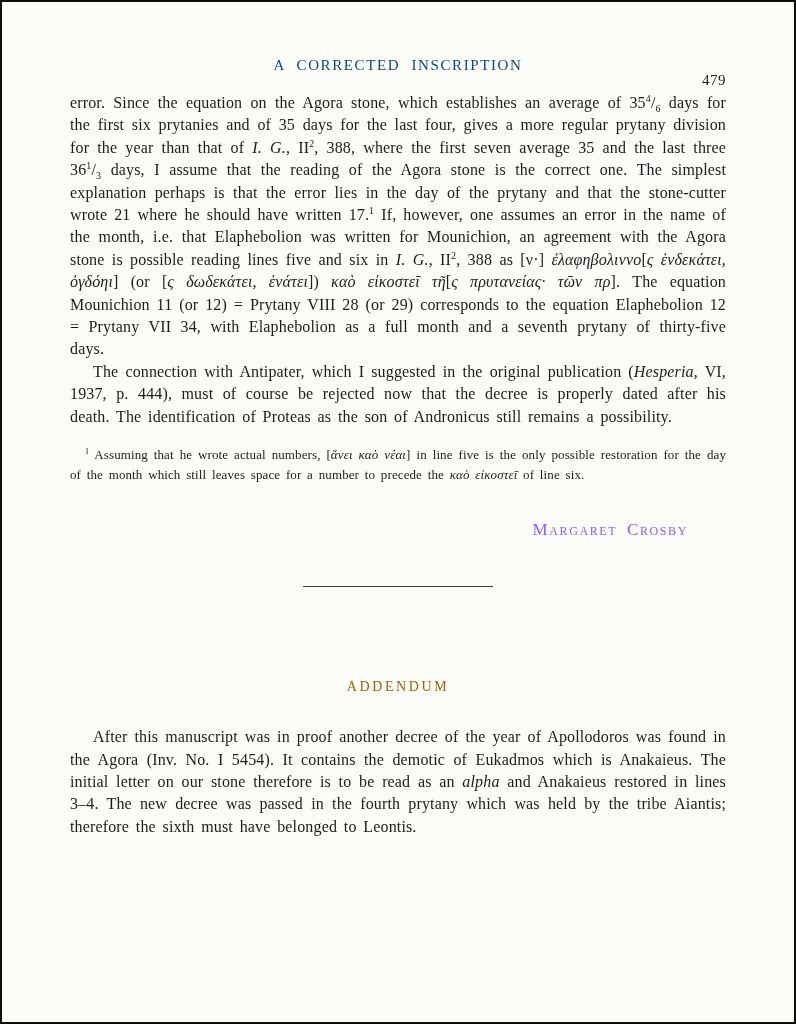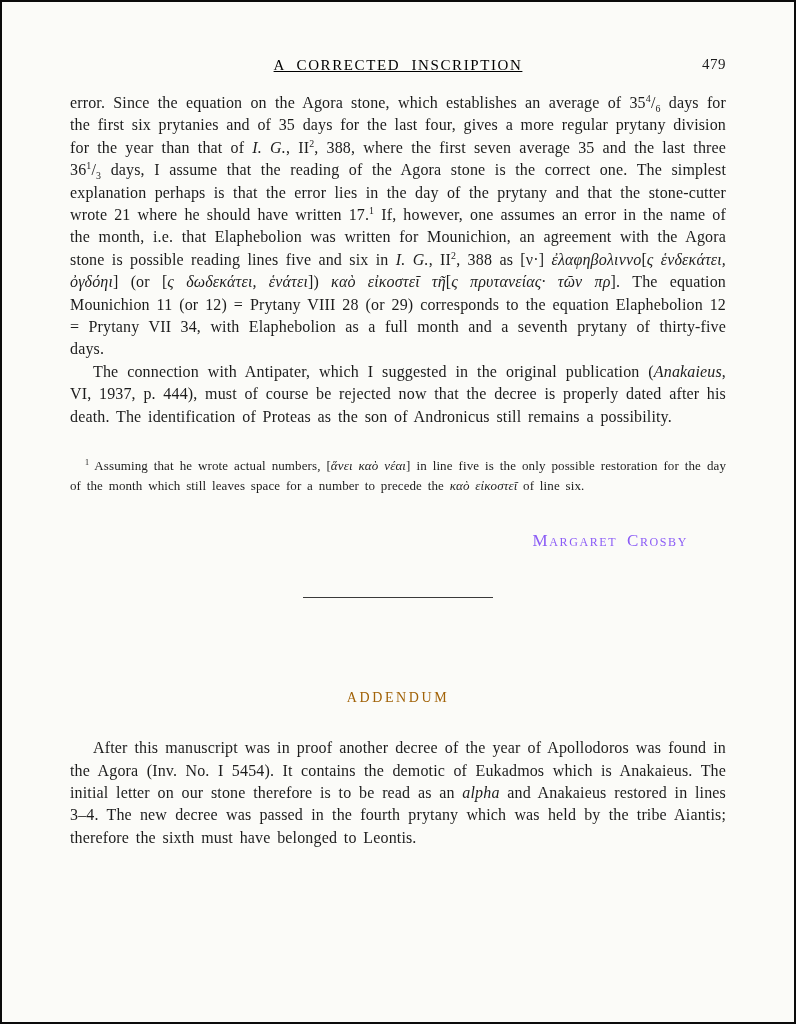"A CORRECTED INSCRIPTION" .running-title { color: #000000 -> #0c4a6e; text-decoration: underline -> none }
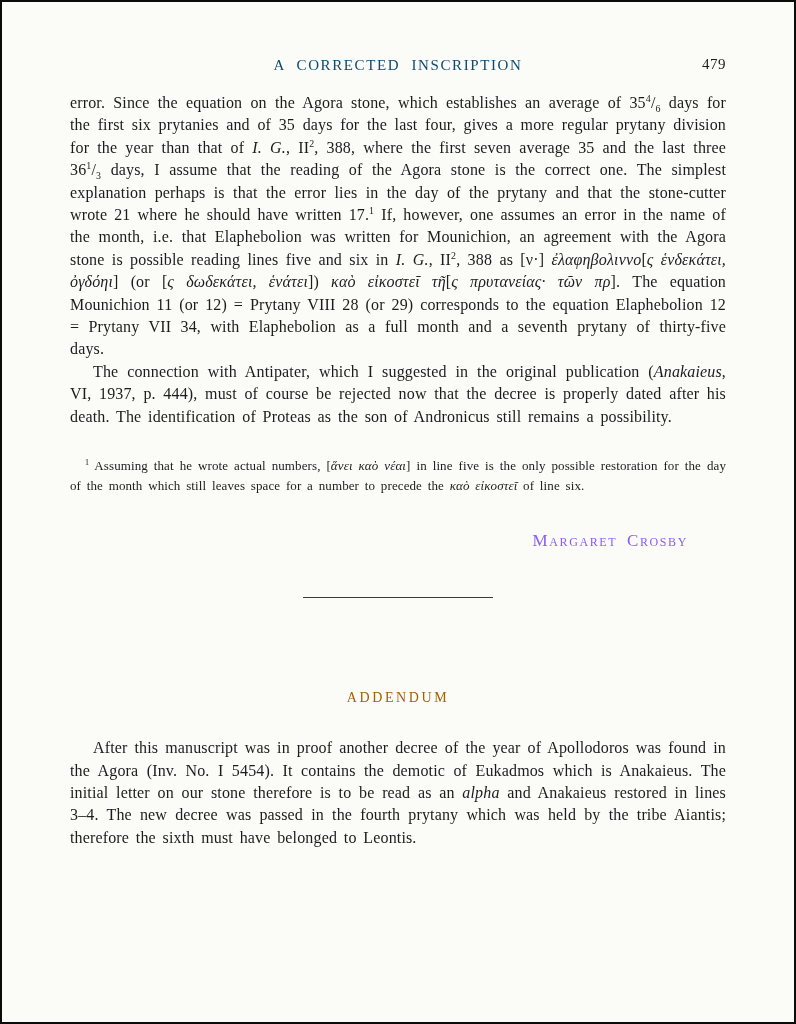"479" .page-number { top: 0 -> 16px }
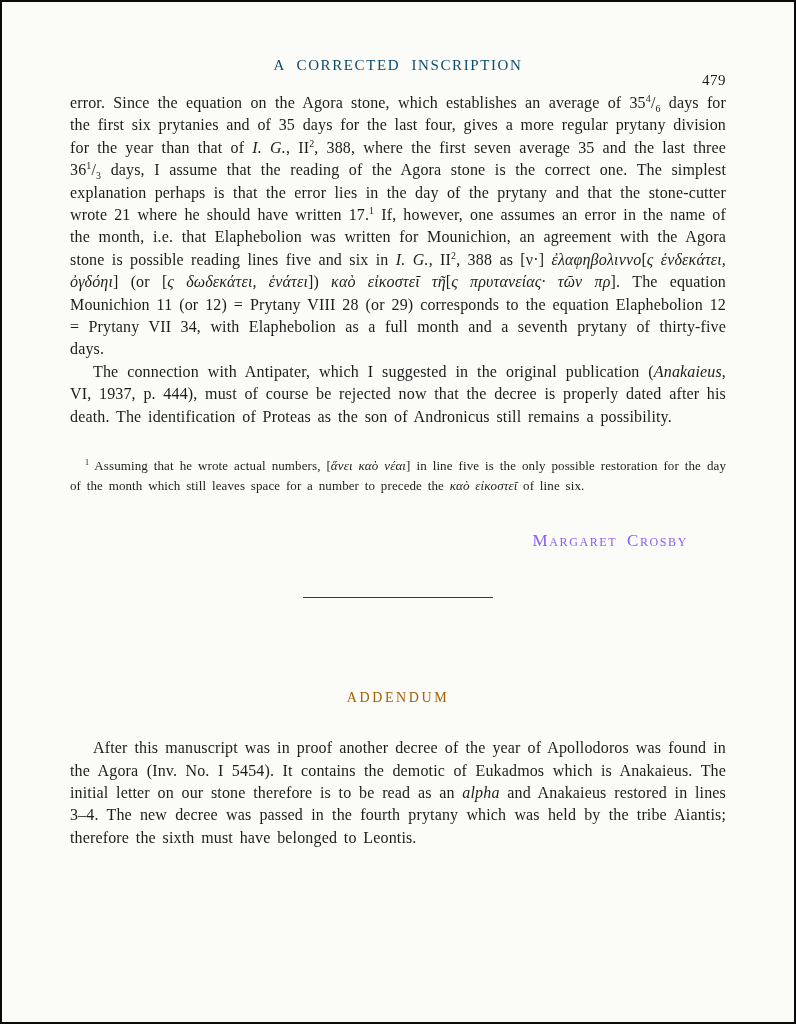"Anakaieus" i { text: Anakaieus -> Hesperia }
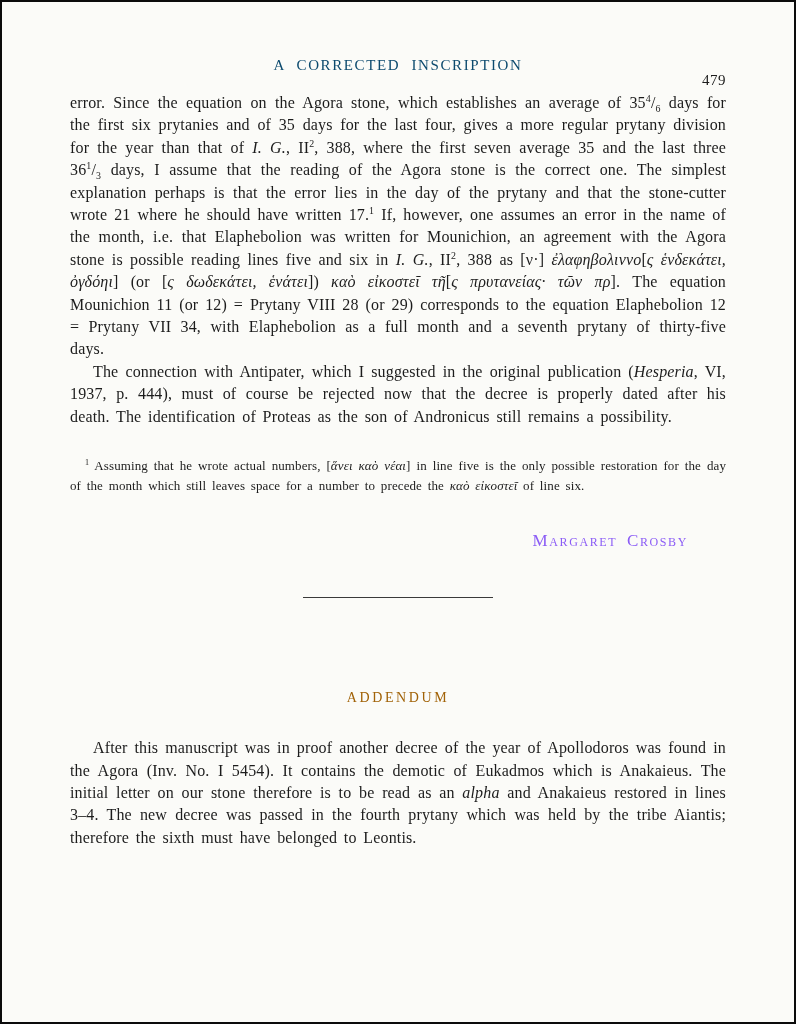"1 Assuming that he wrote" .footnote { margin-top: 28px -> 17px }
